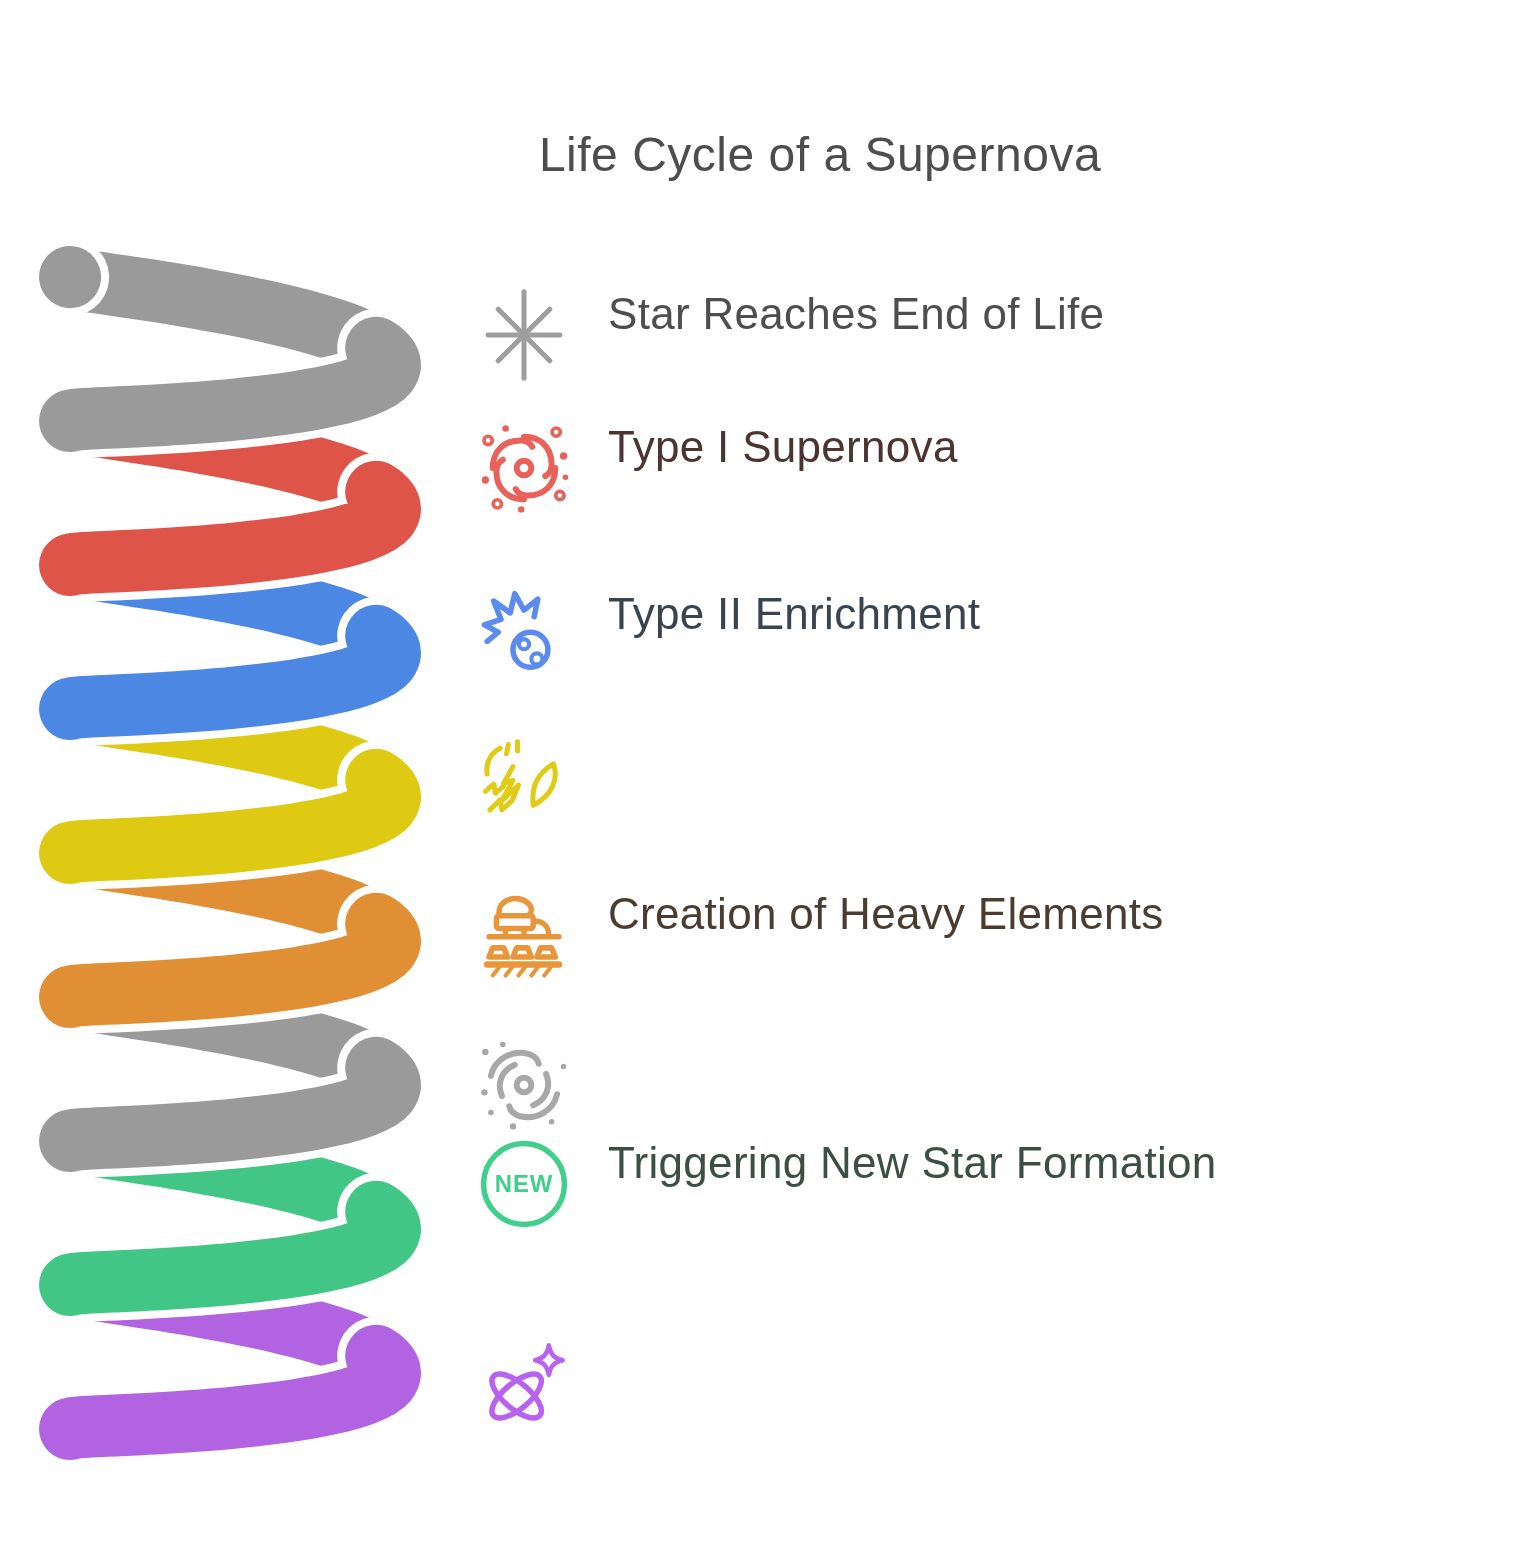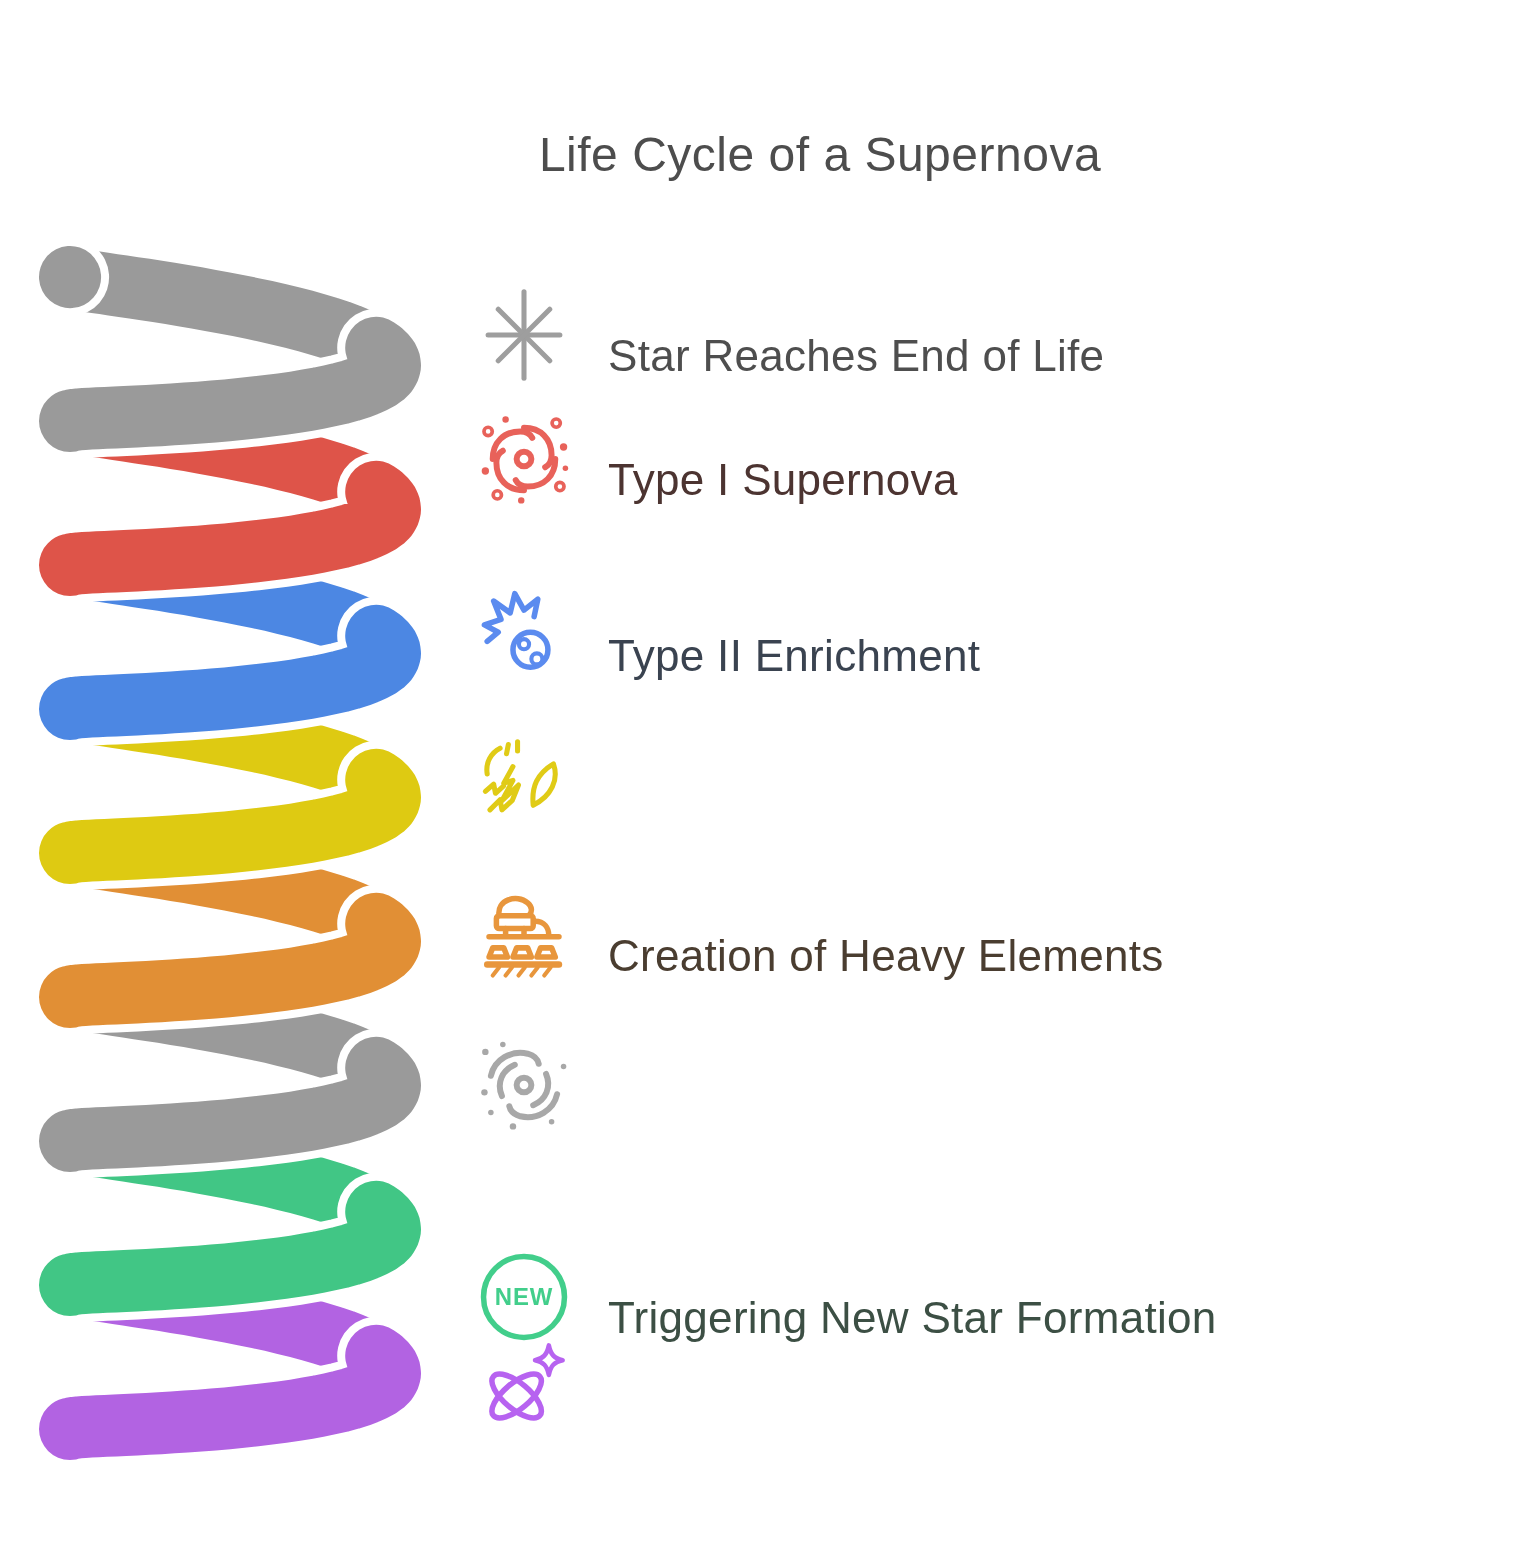"Star Reaches End of Life" .step-row { align-items: flex-end -> flex-start }
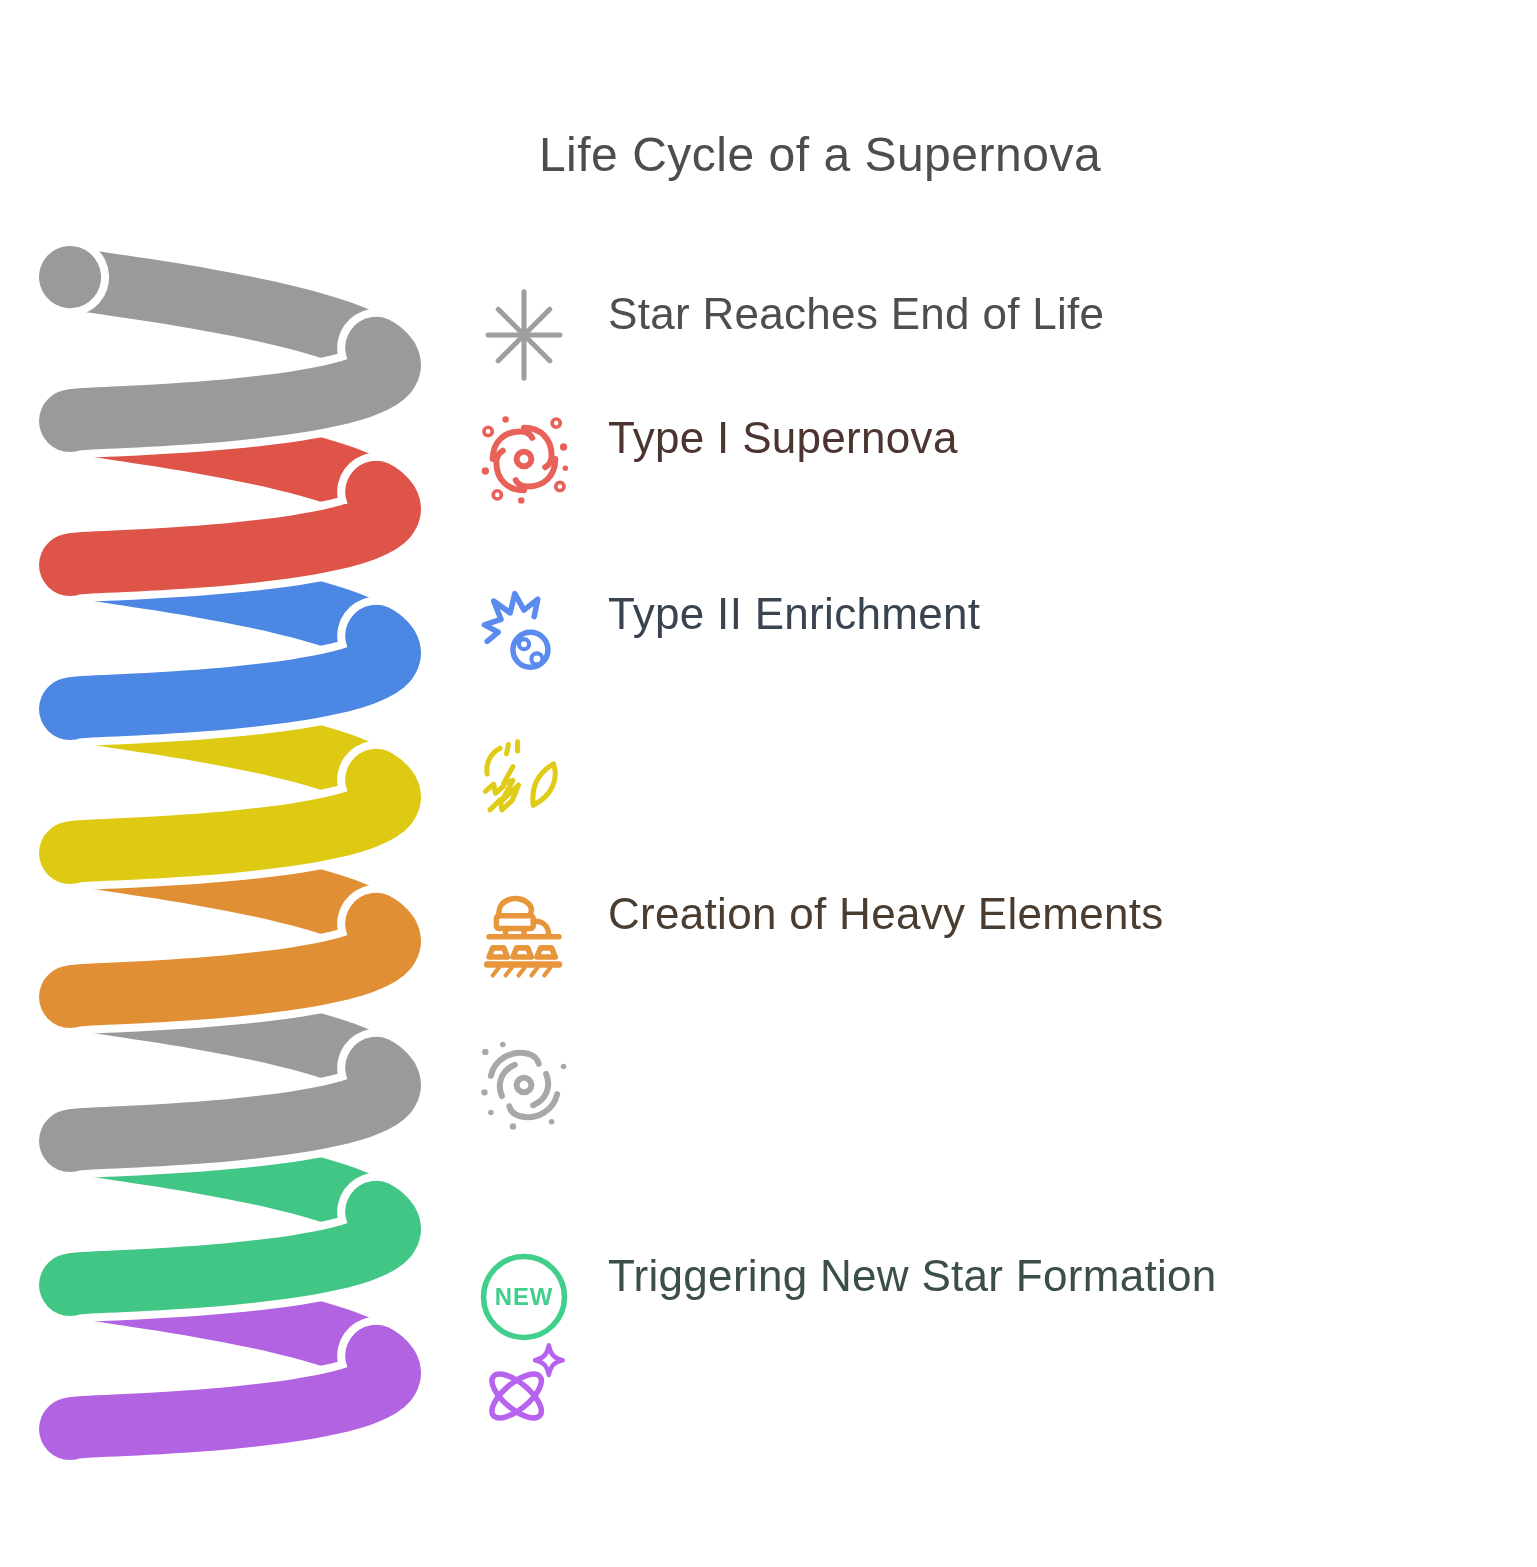"Type I Supernova" div.step-row { top: 413px -> 422px }
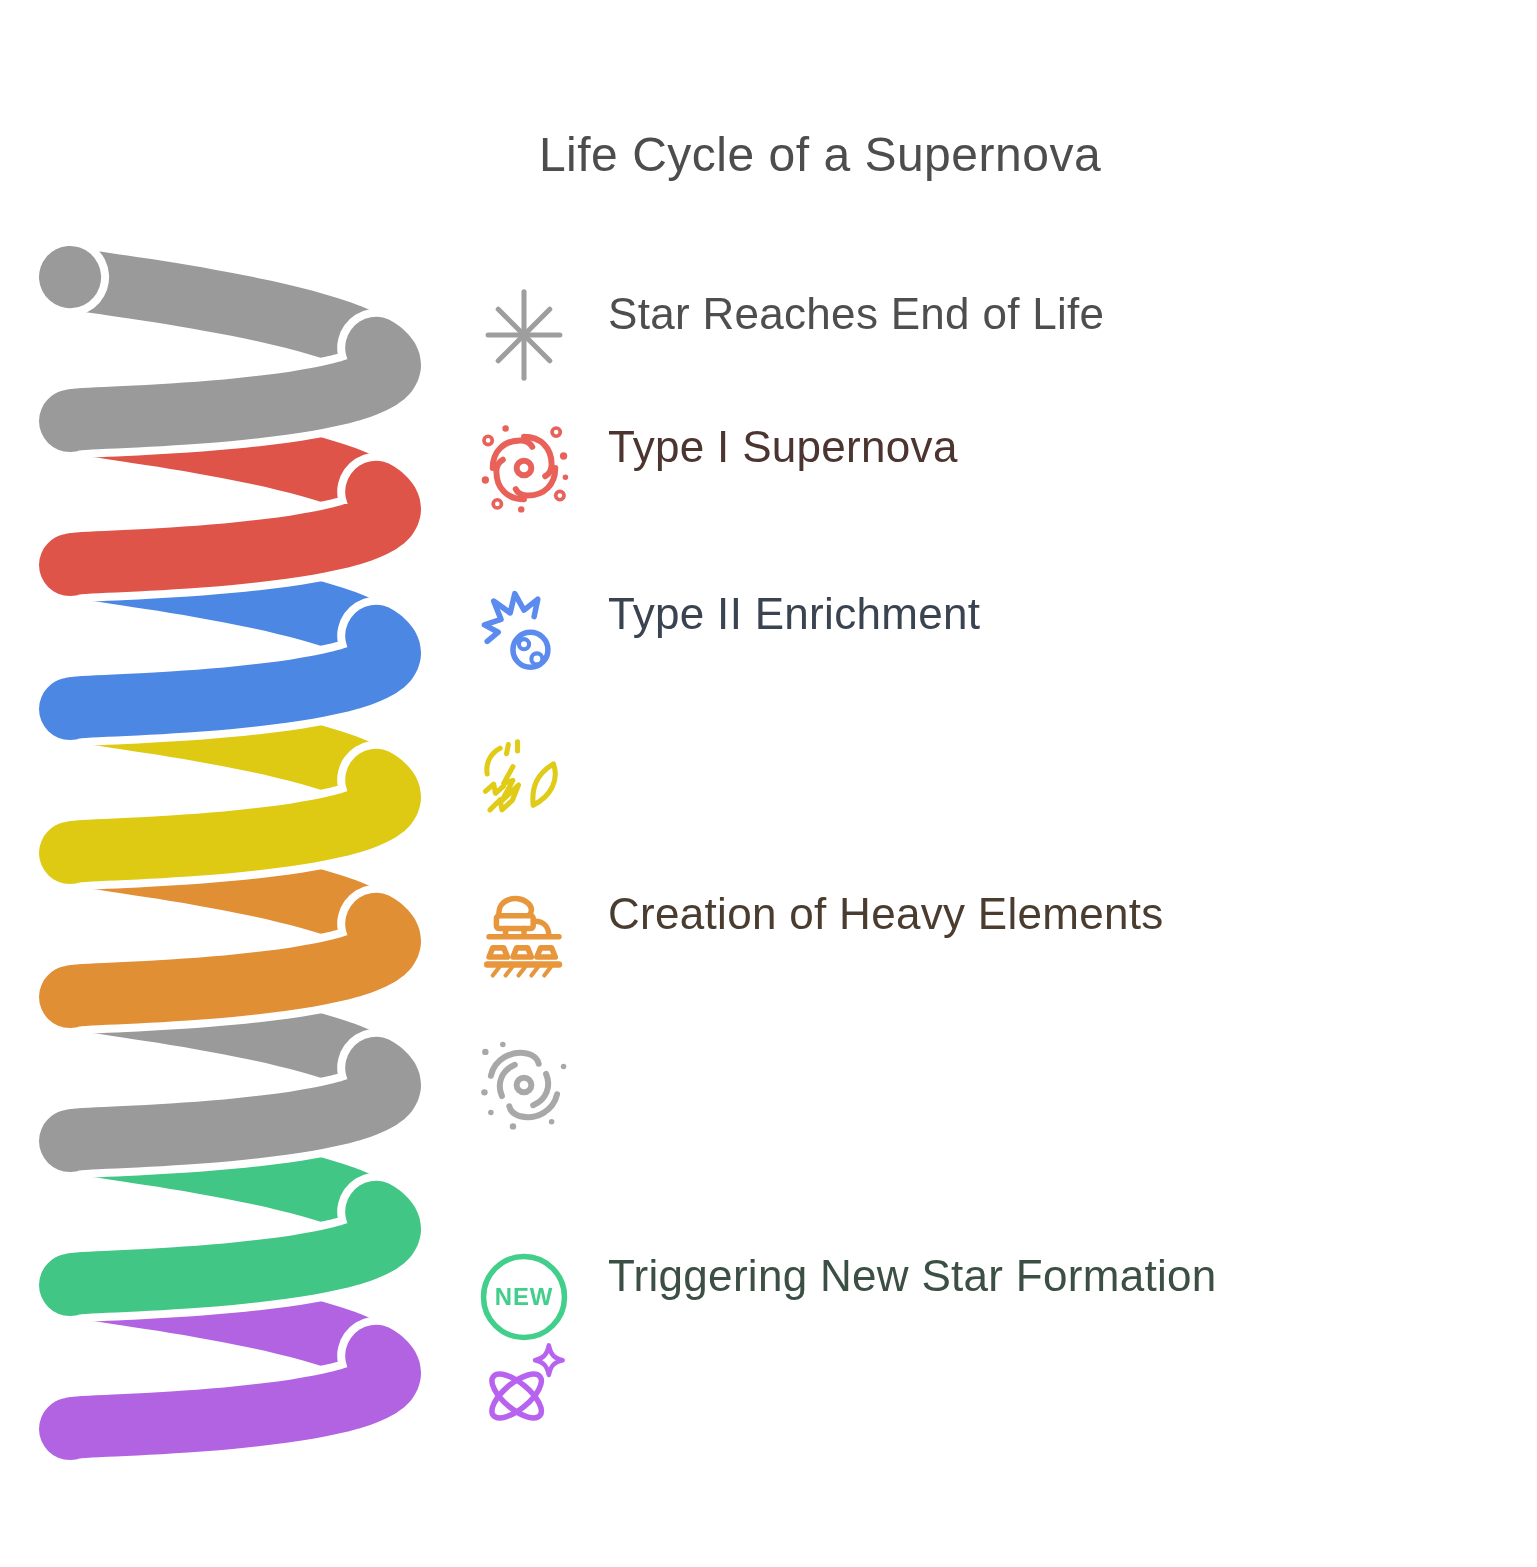"NEW" div.step-row { top: 1251px -> 1138px }
